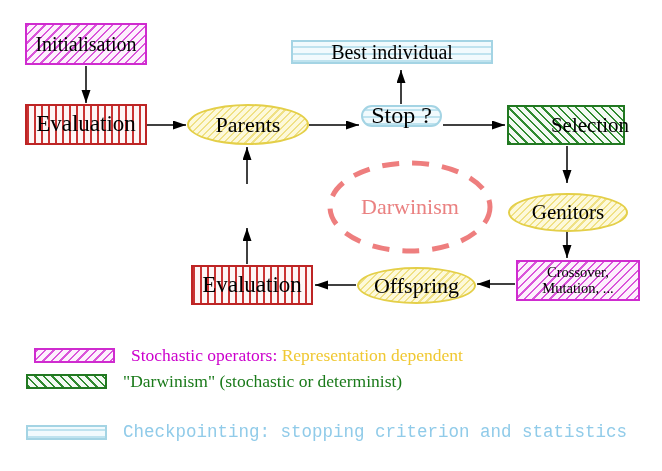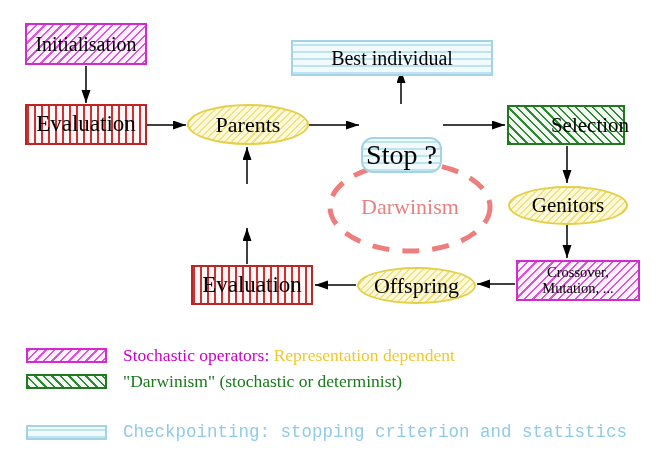"Best individual" div.node { height: 36px -> 24px }
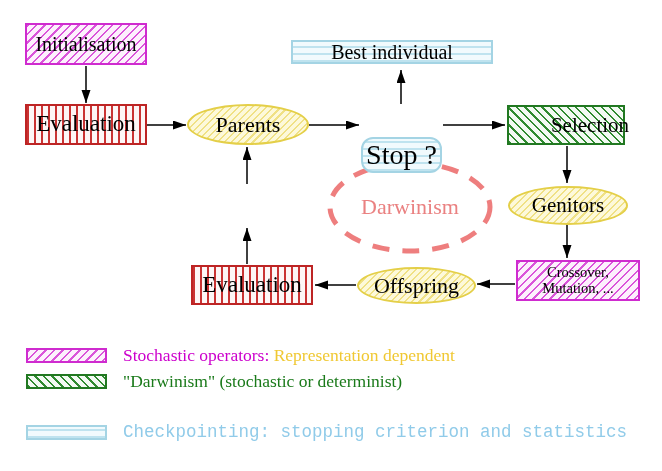"Stop ?" div.node { font-size: 28px -> 24px; height: 36px -> 22px; margin-top: 32px -> none }
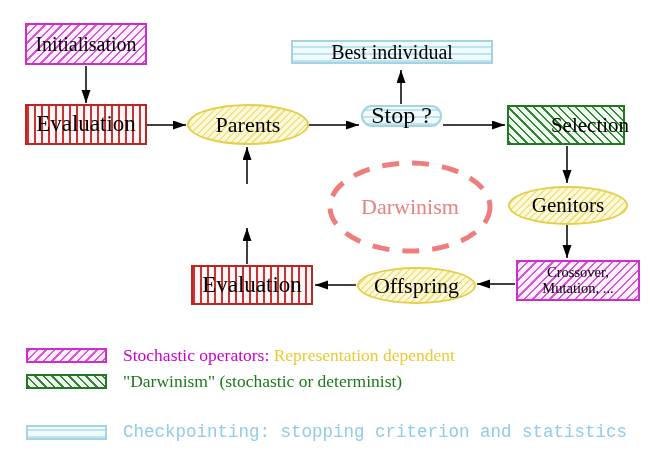"Genitors" div.node { top: 186px -> 193px }
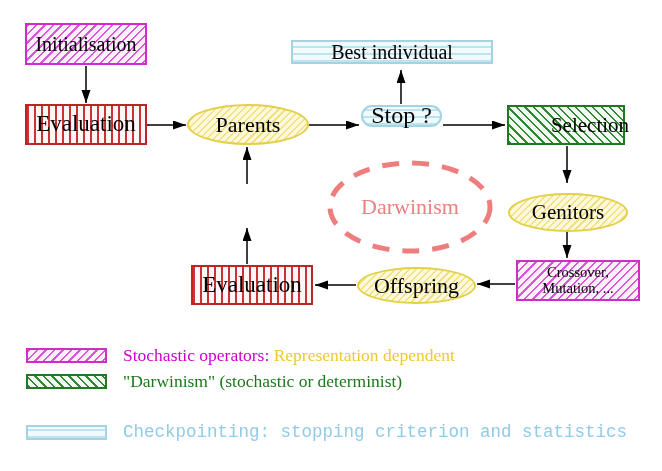"Stochastic operators: Representation" div.legend-row { margin-left: none -> 8px }
